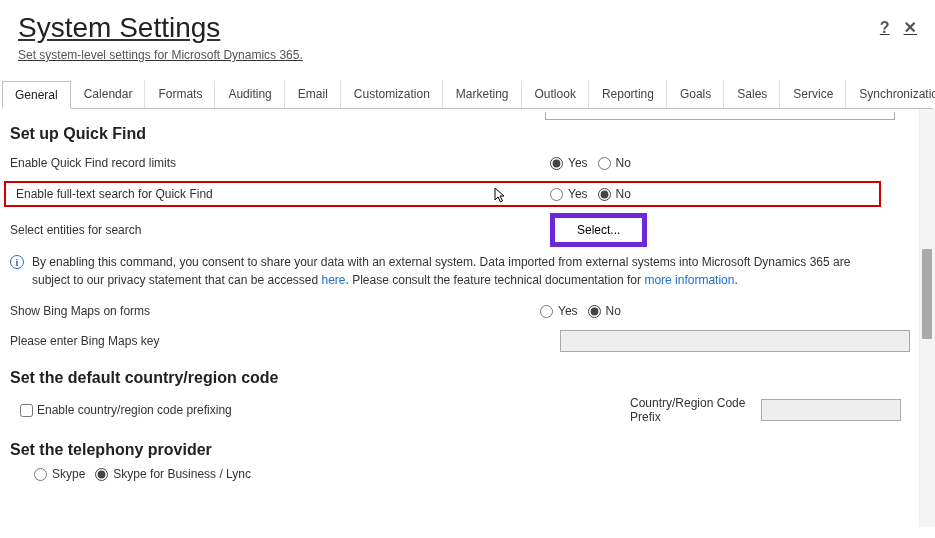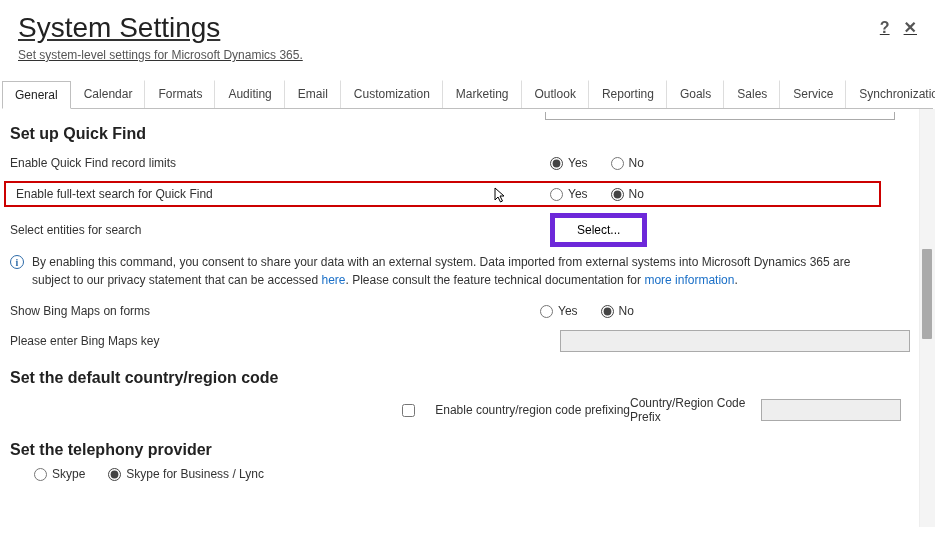"Yes" .radios { gap: 23px -> 10px }
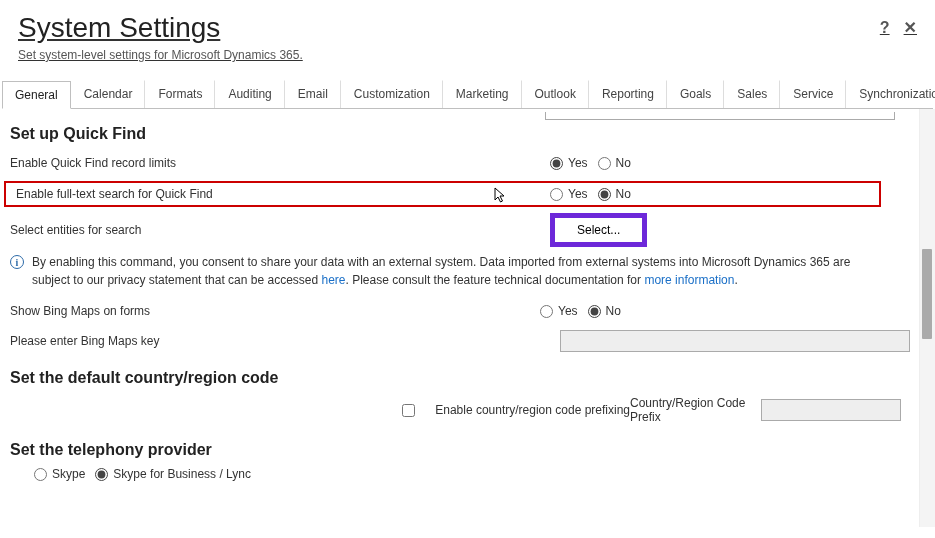"Enable country/region code prefixing" .checkbox-row { gap: 20px -> 4px; justify-content: flex-end -> none }
